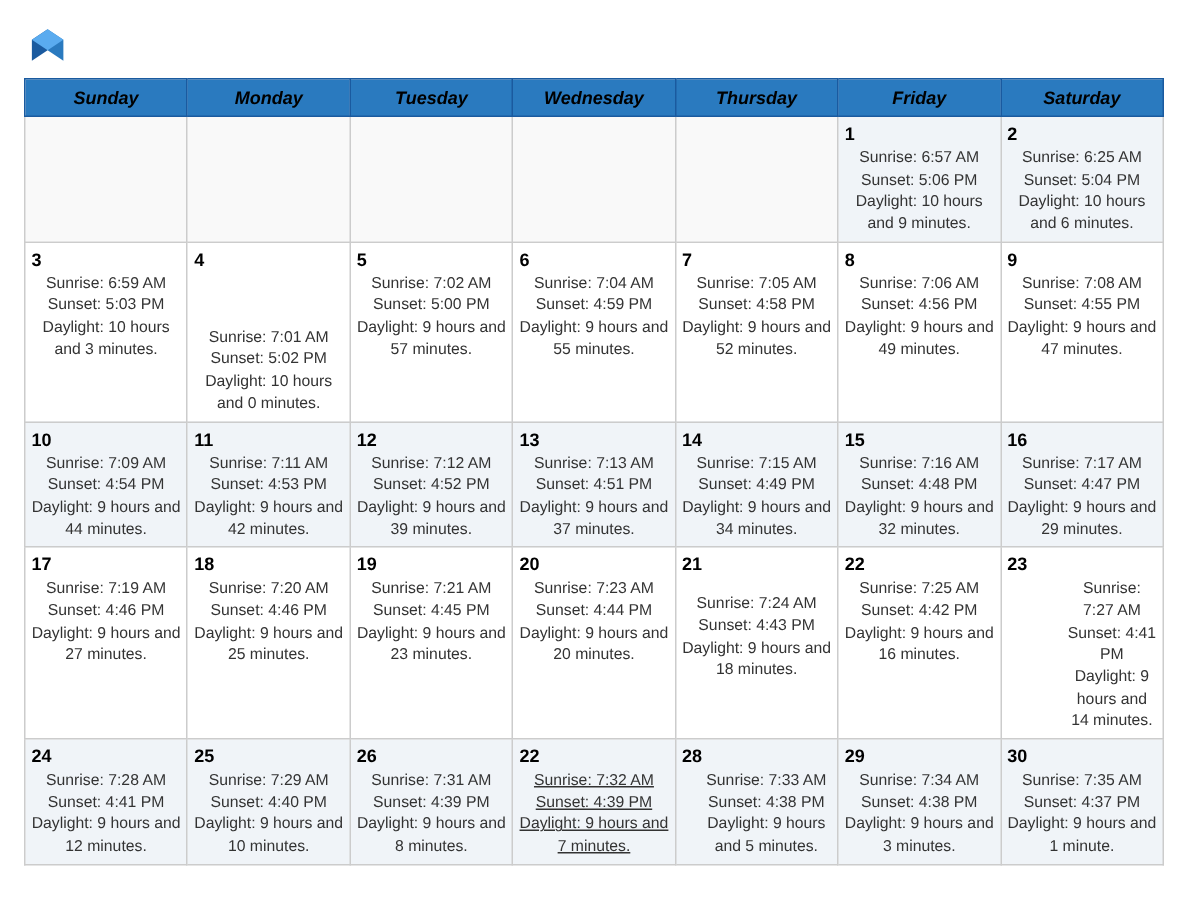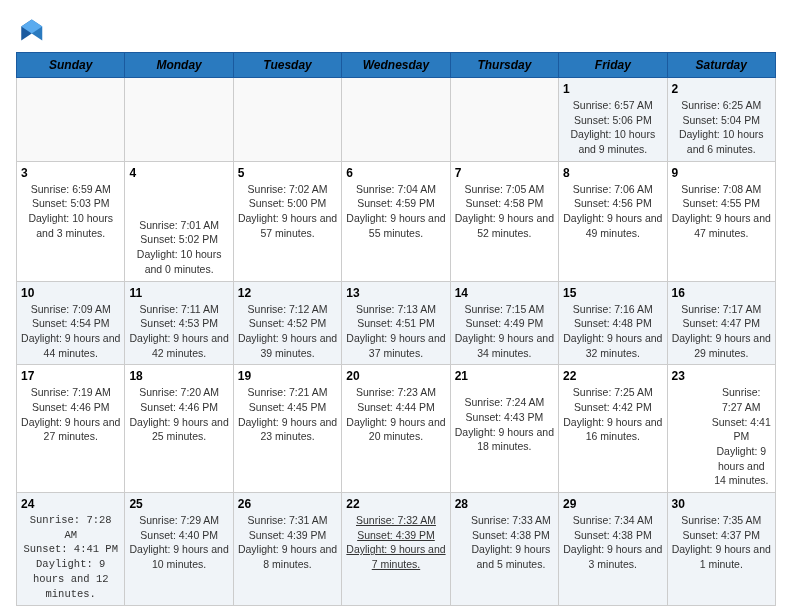"Sunrise: 7:28 AM" div.day-info { font-family: Liberation Mono, monospace -> none }
